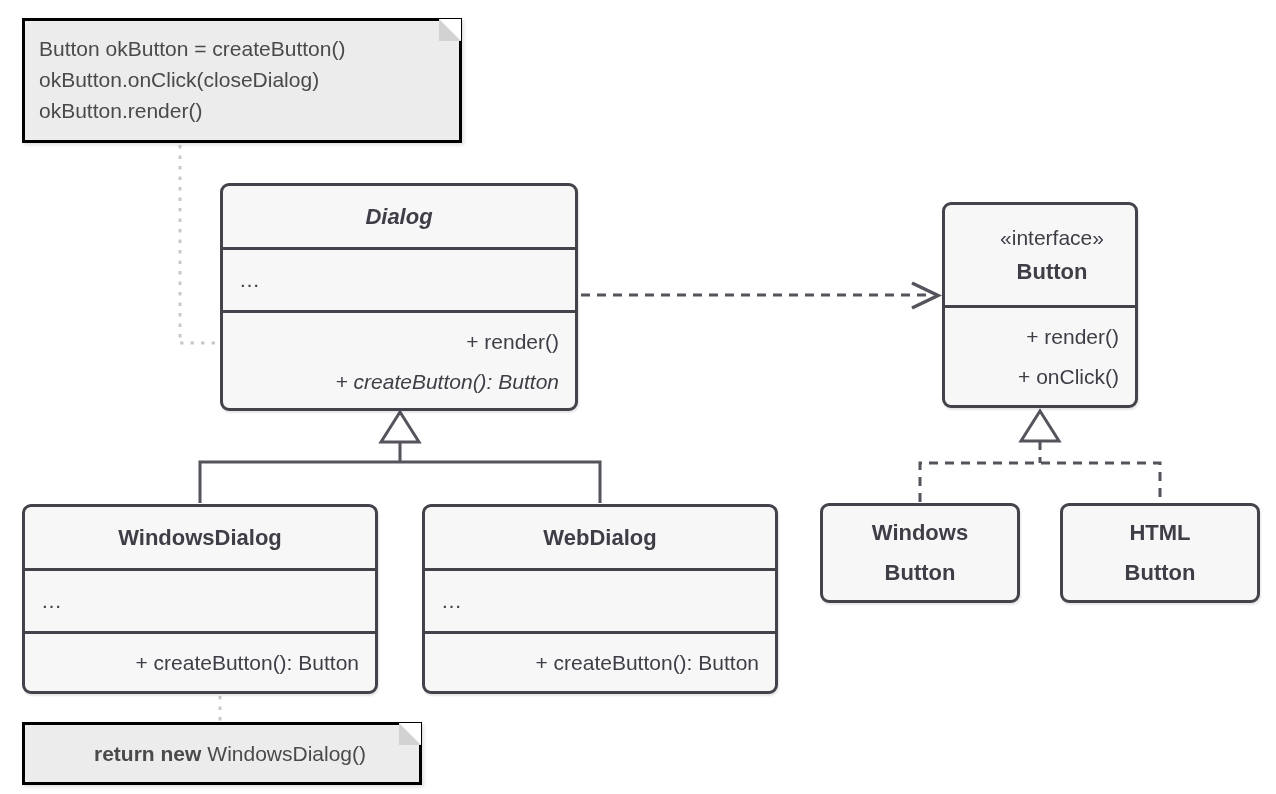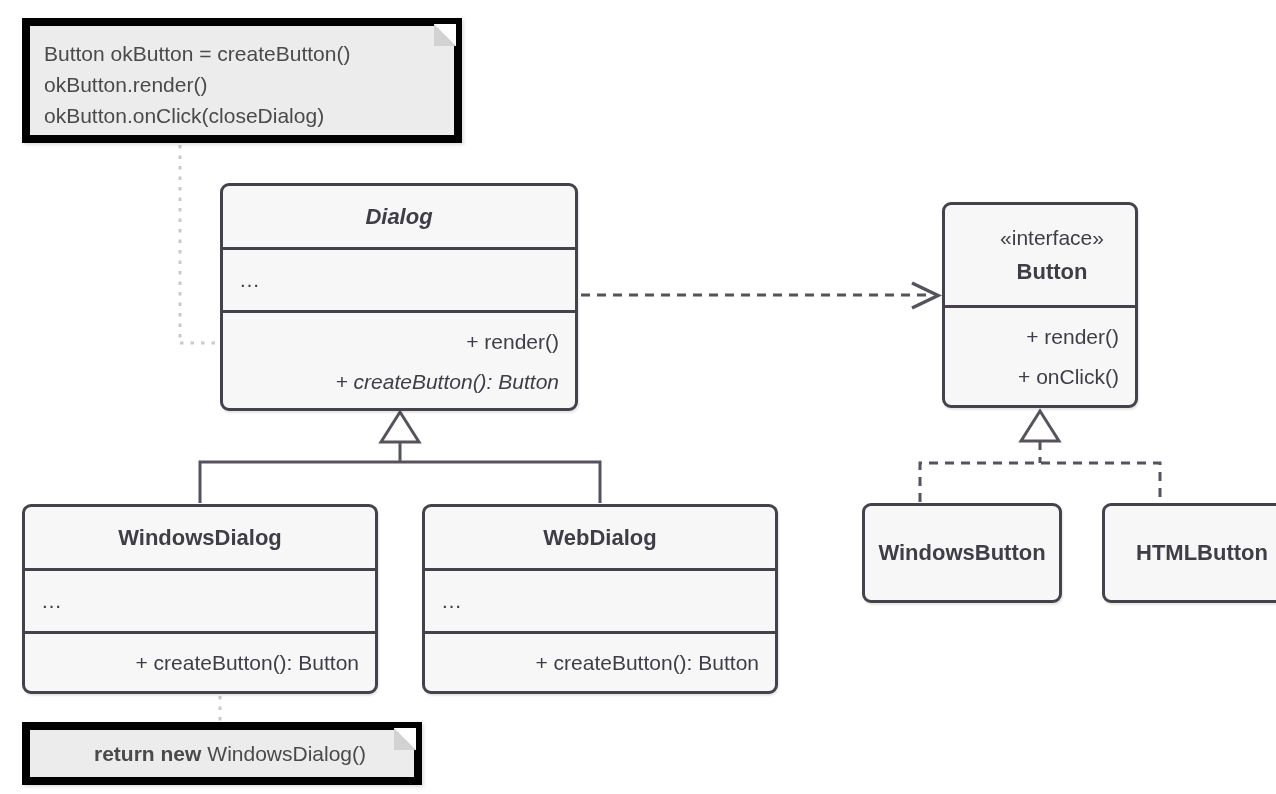"Button okButton = createButton()" .uml-note { border: 8px solid #000000 -> 3px solid #000000 }
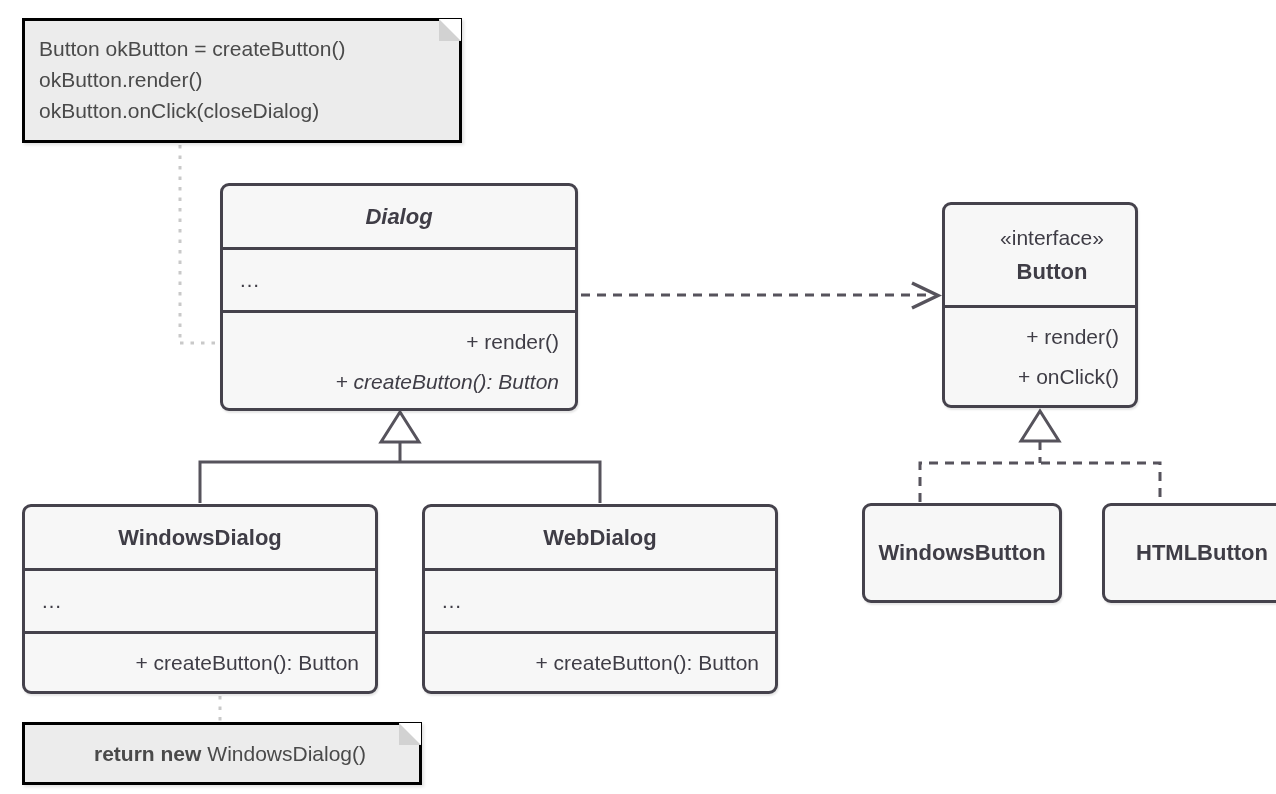"okButton.render()" div { order: before "okButton.onClick(closeDialog)" -> after "okButton.onClick(closeDialog)" }
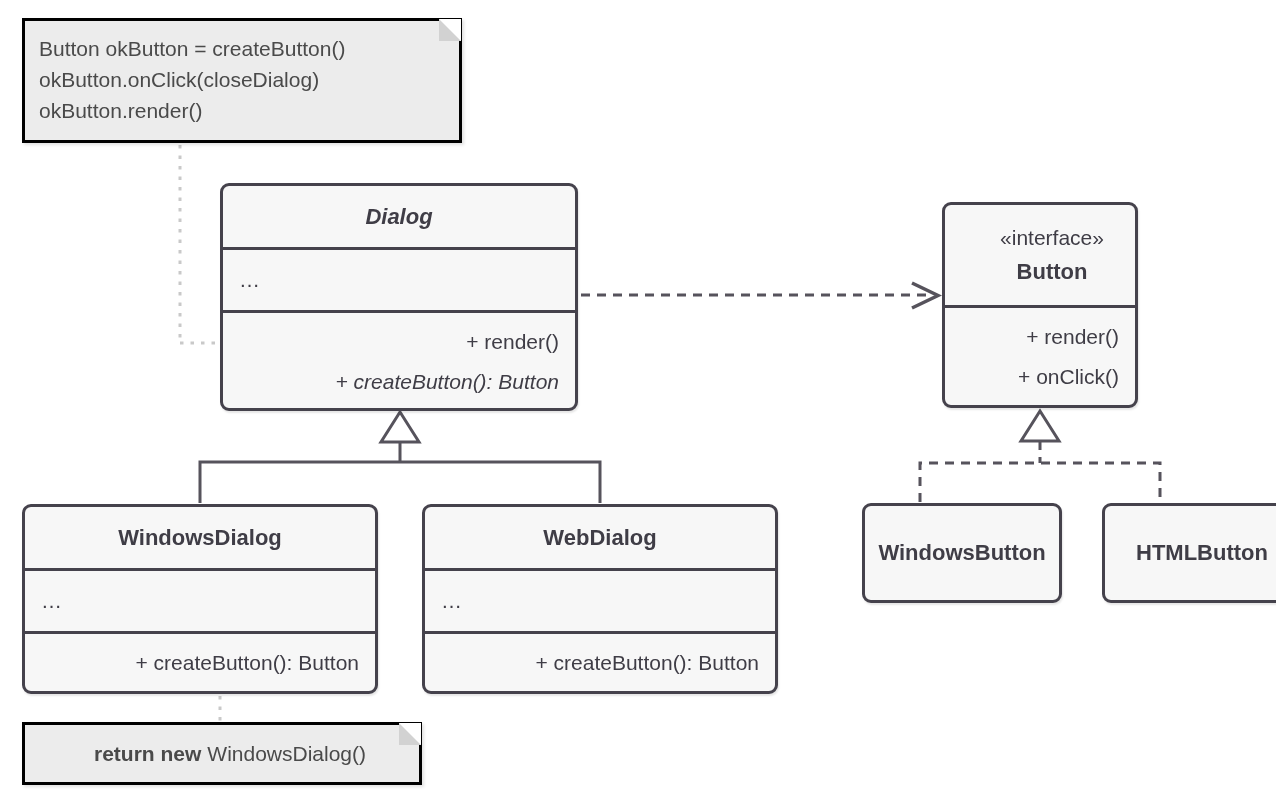"Windows" .uml-simple { flex-direction: row -> column; margin-left: 42px -> none }
